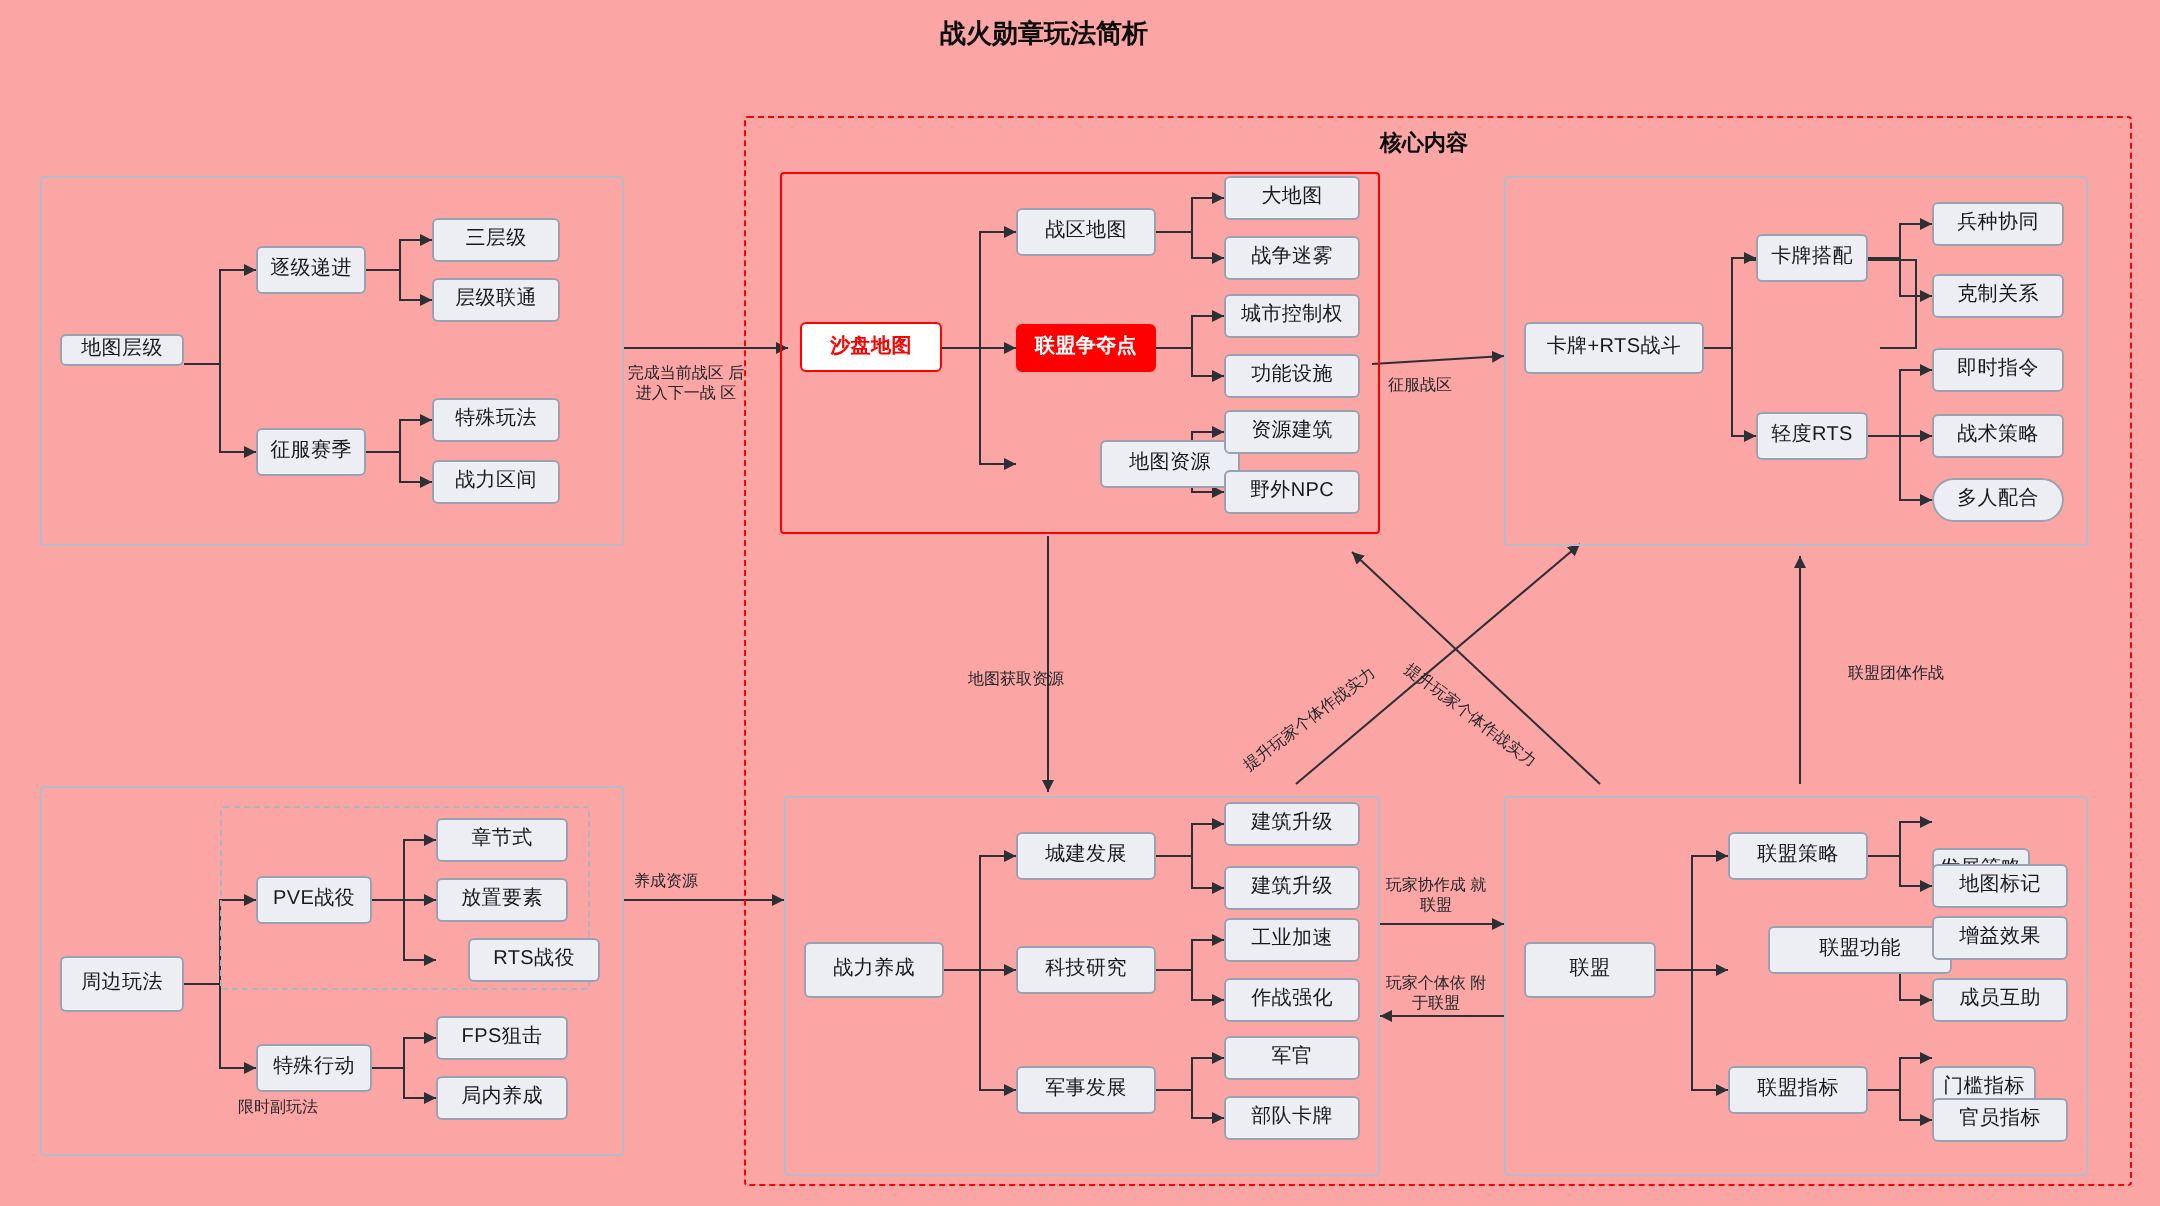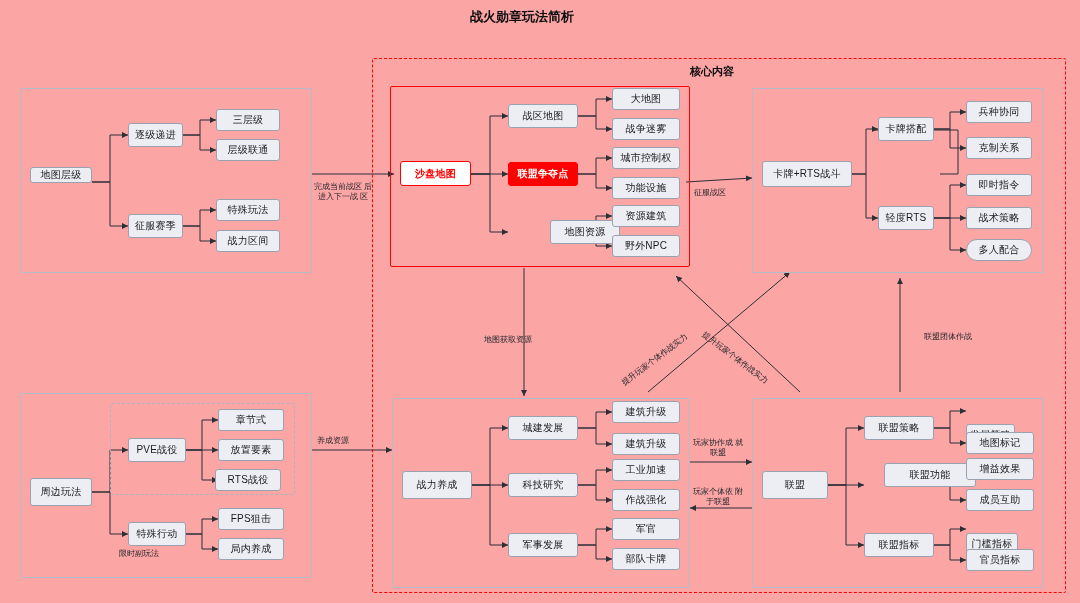"RTS战役" div.node { left: 215px -> 234px }
